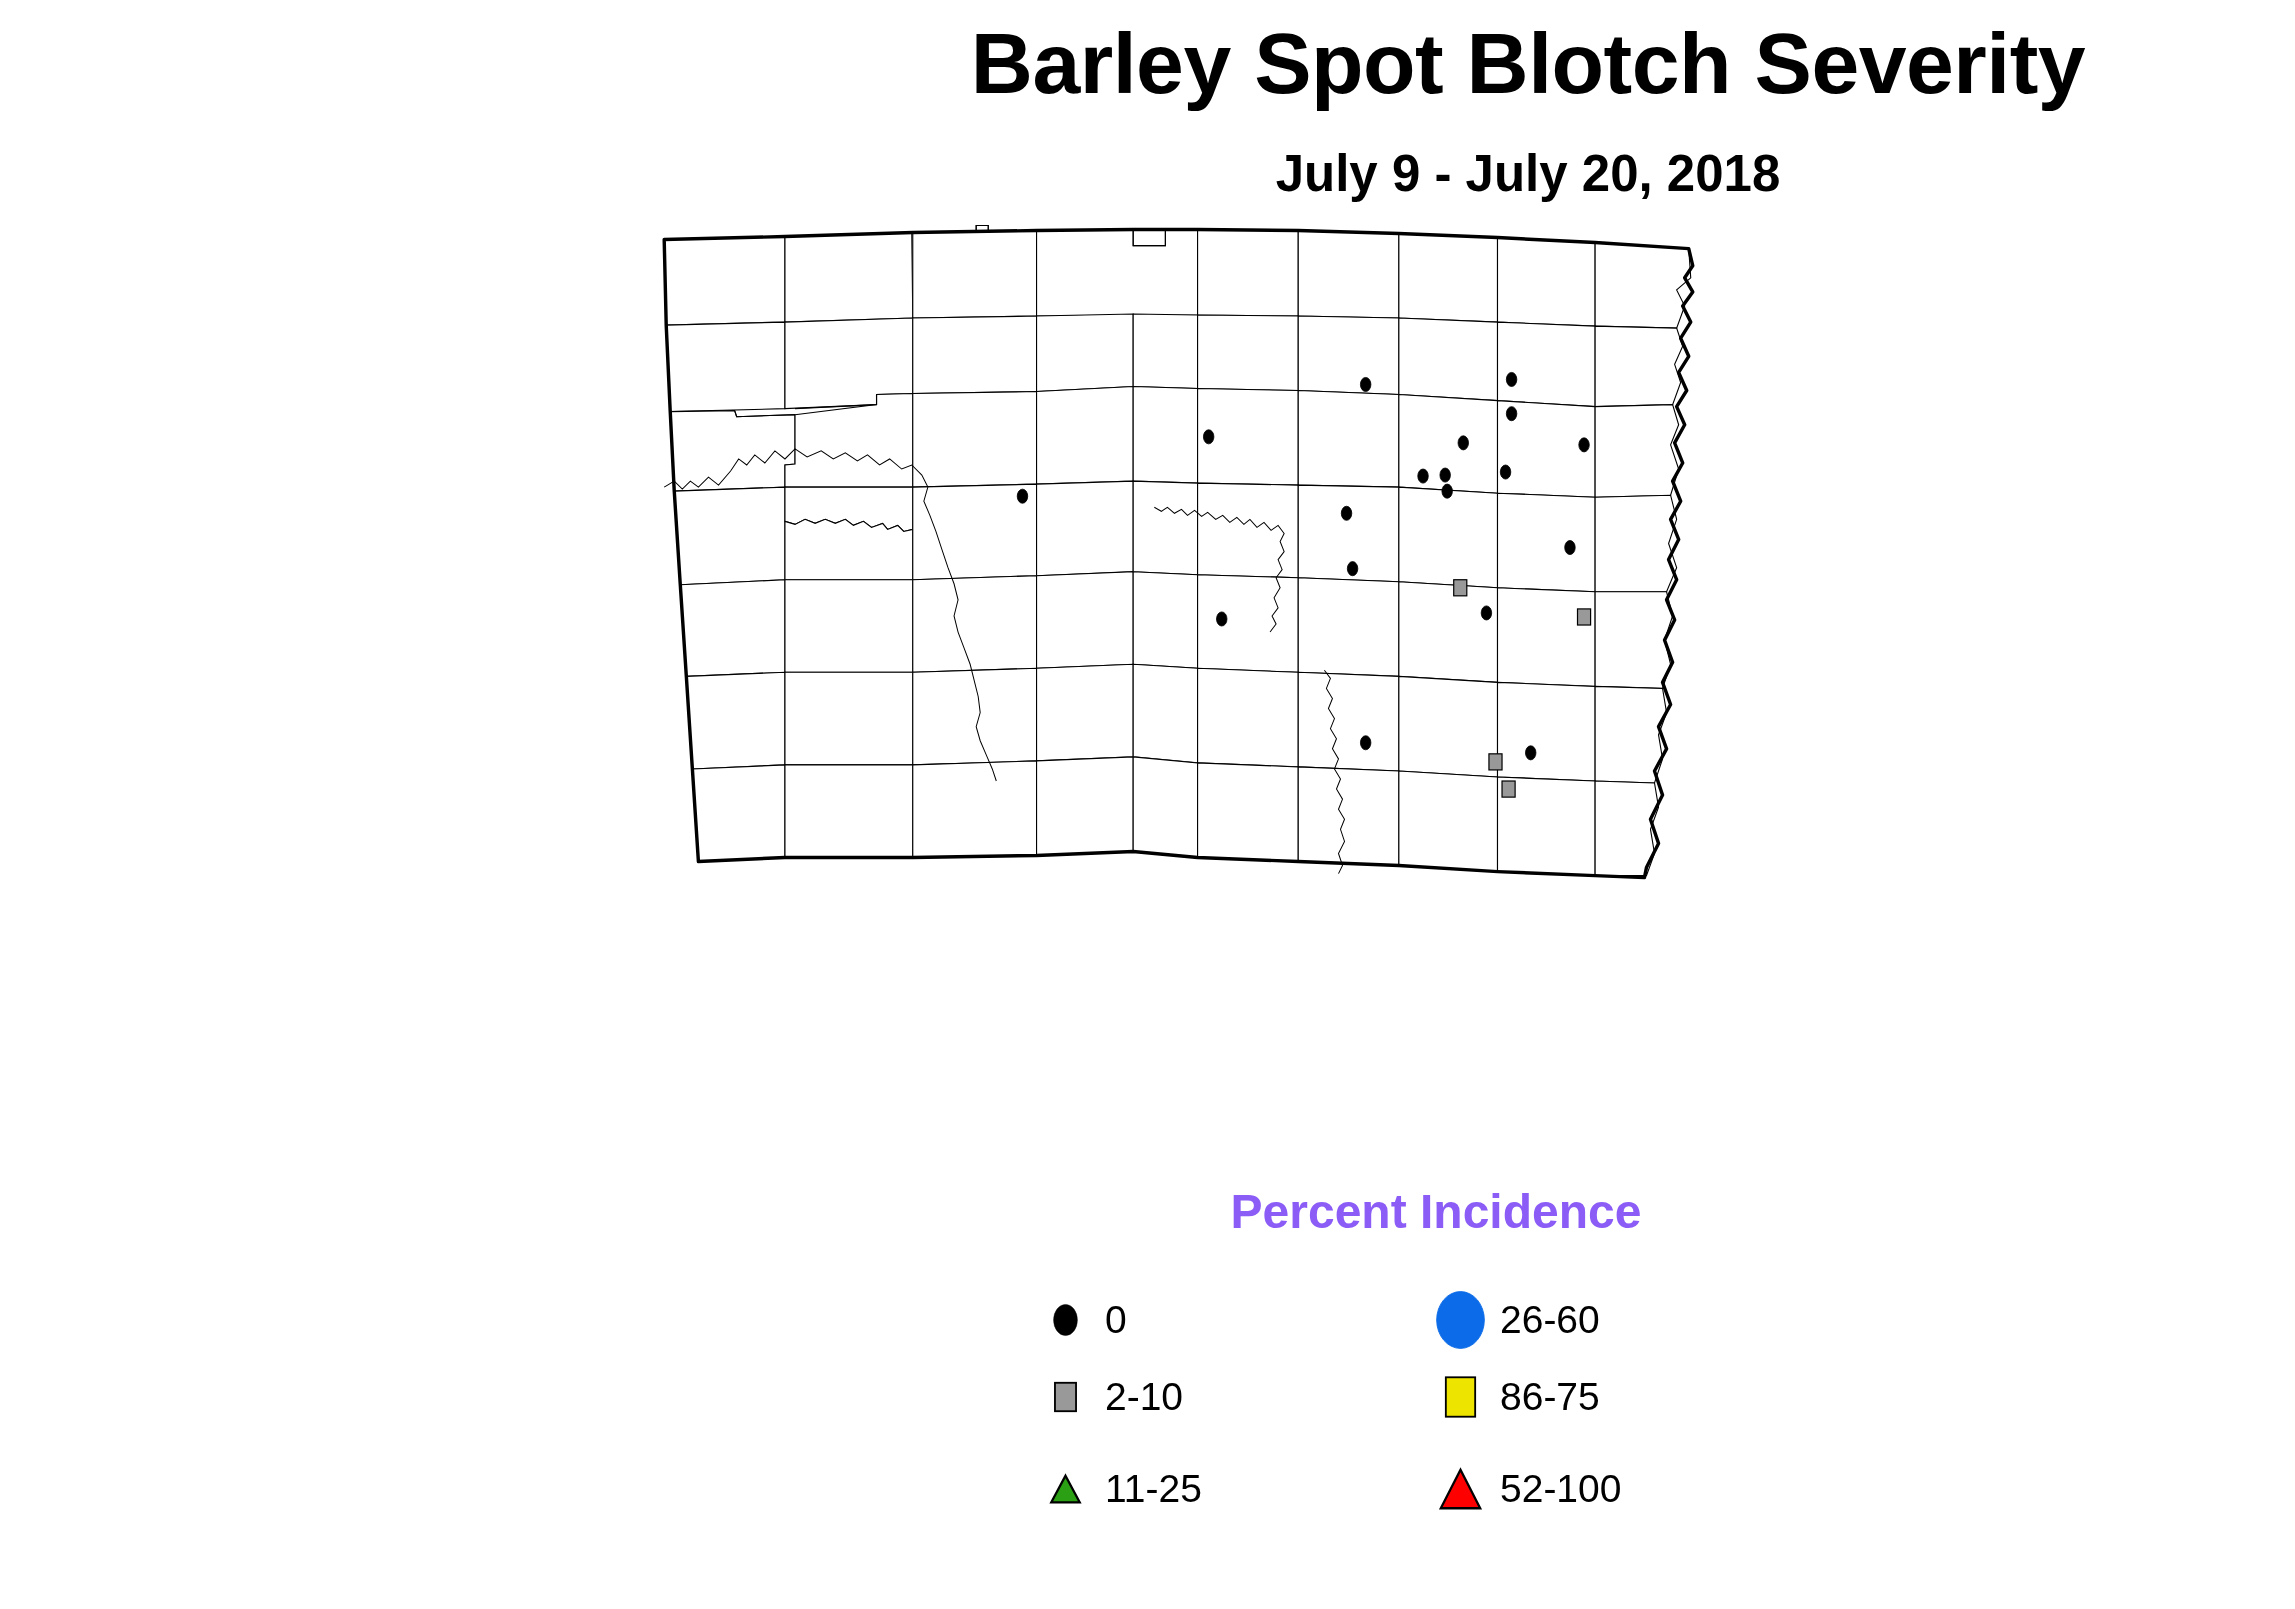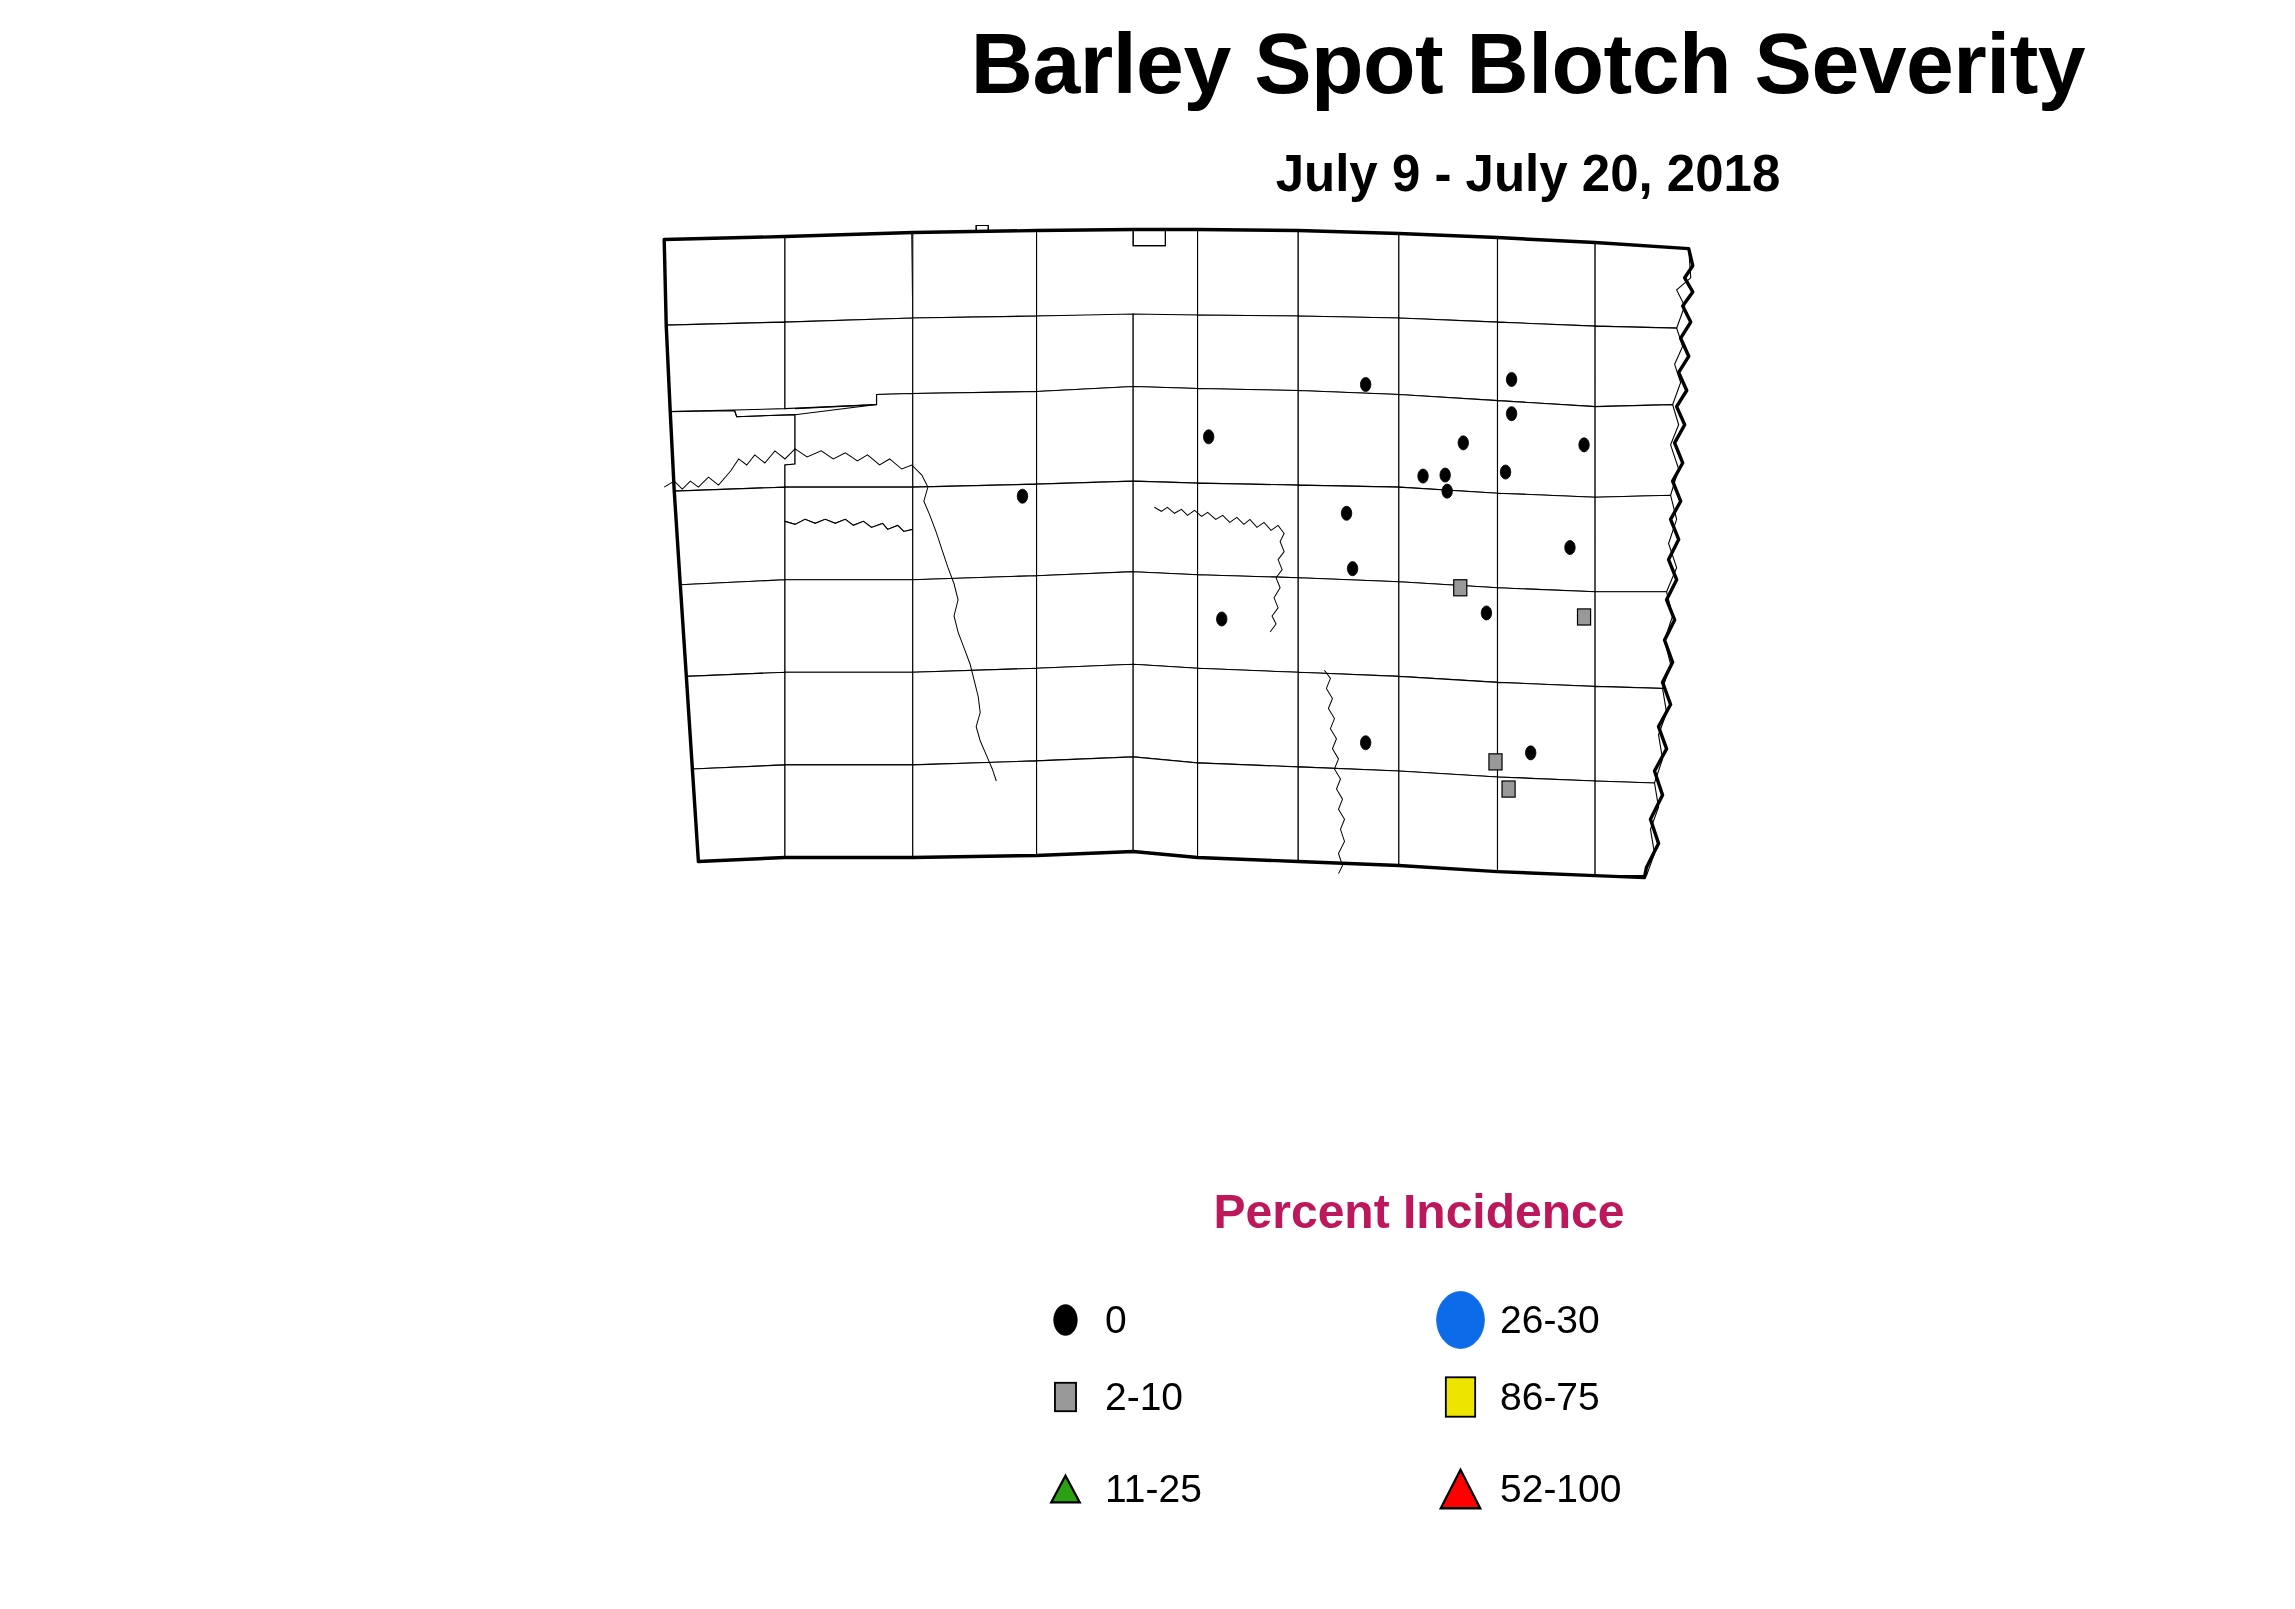"Percent Incidence" #legend-title { color: #be185d -> #8b5cf6; left: 0 -> 17px }
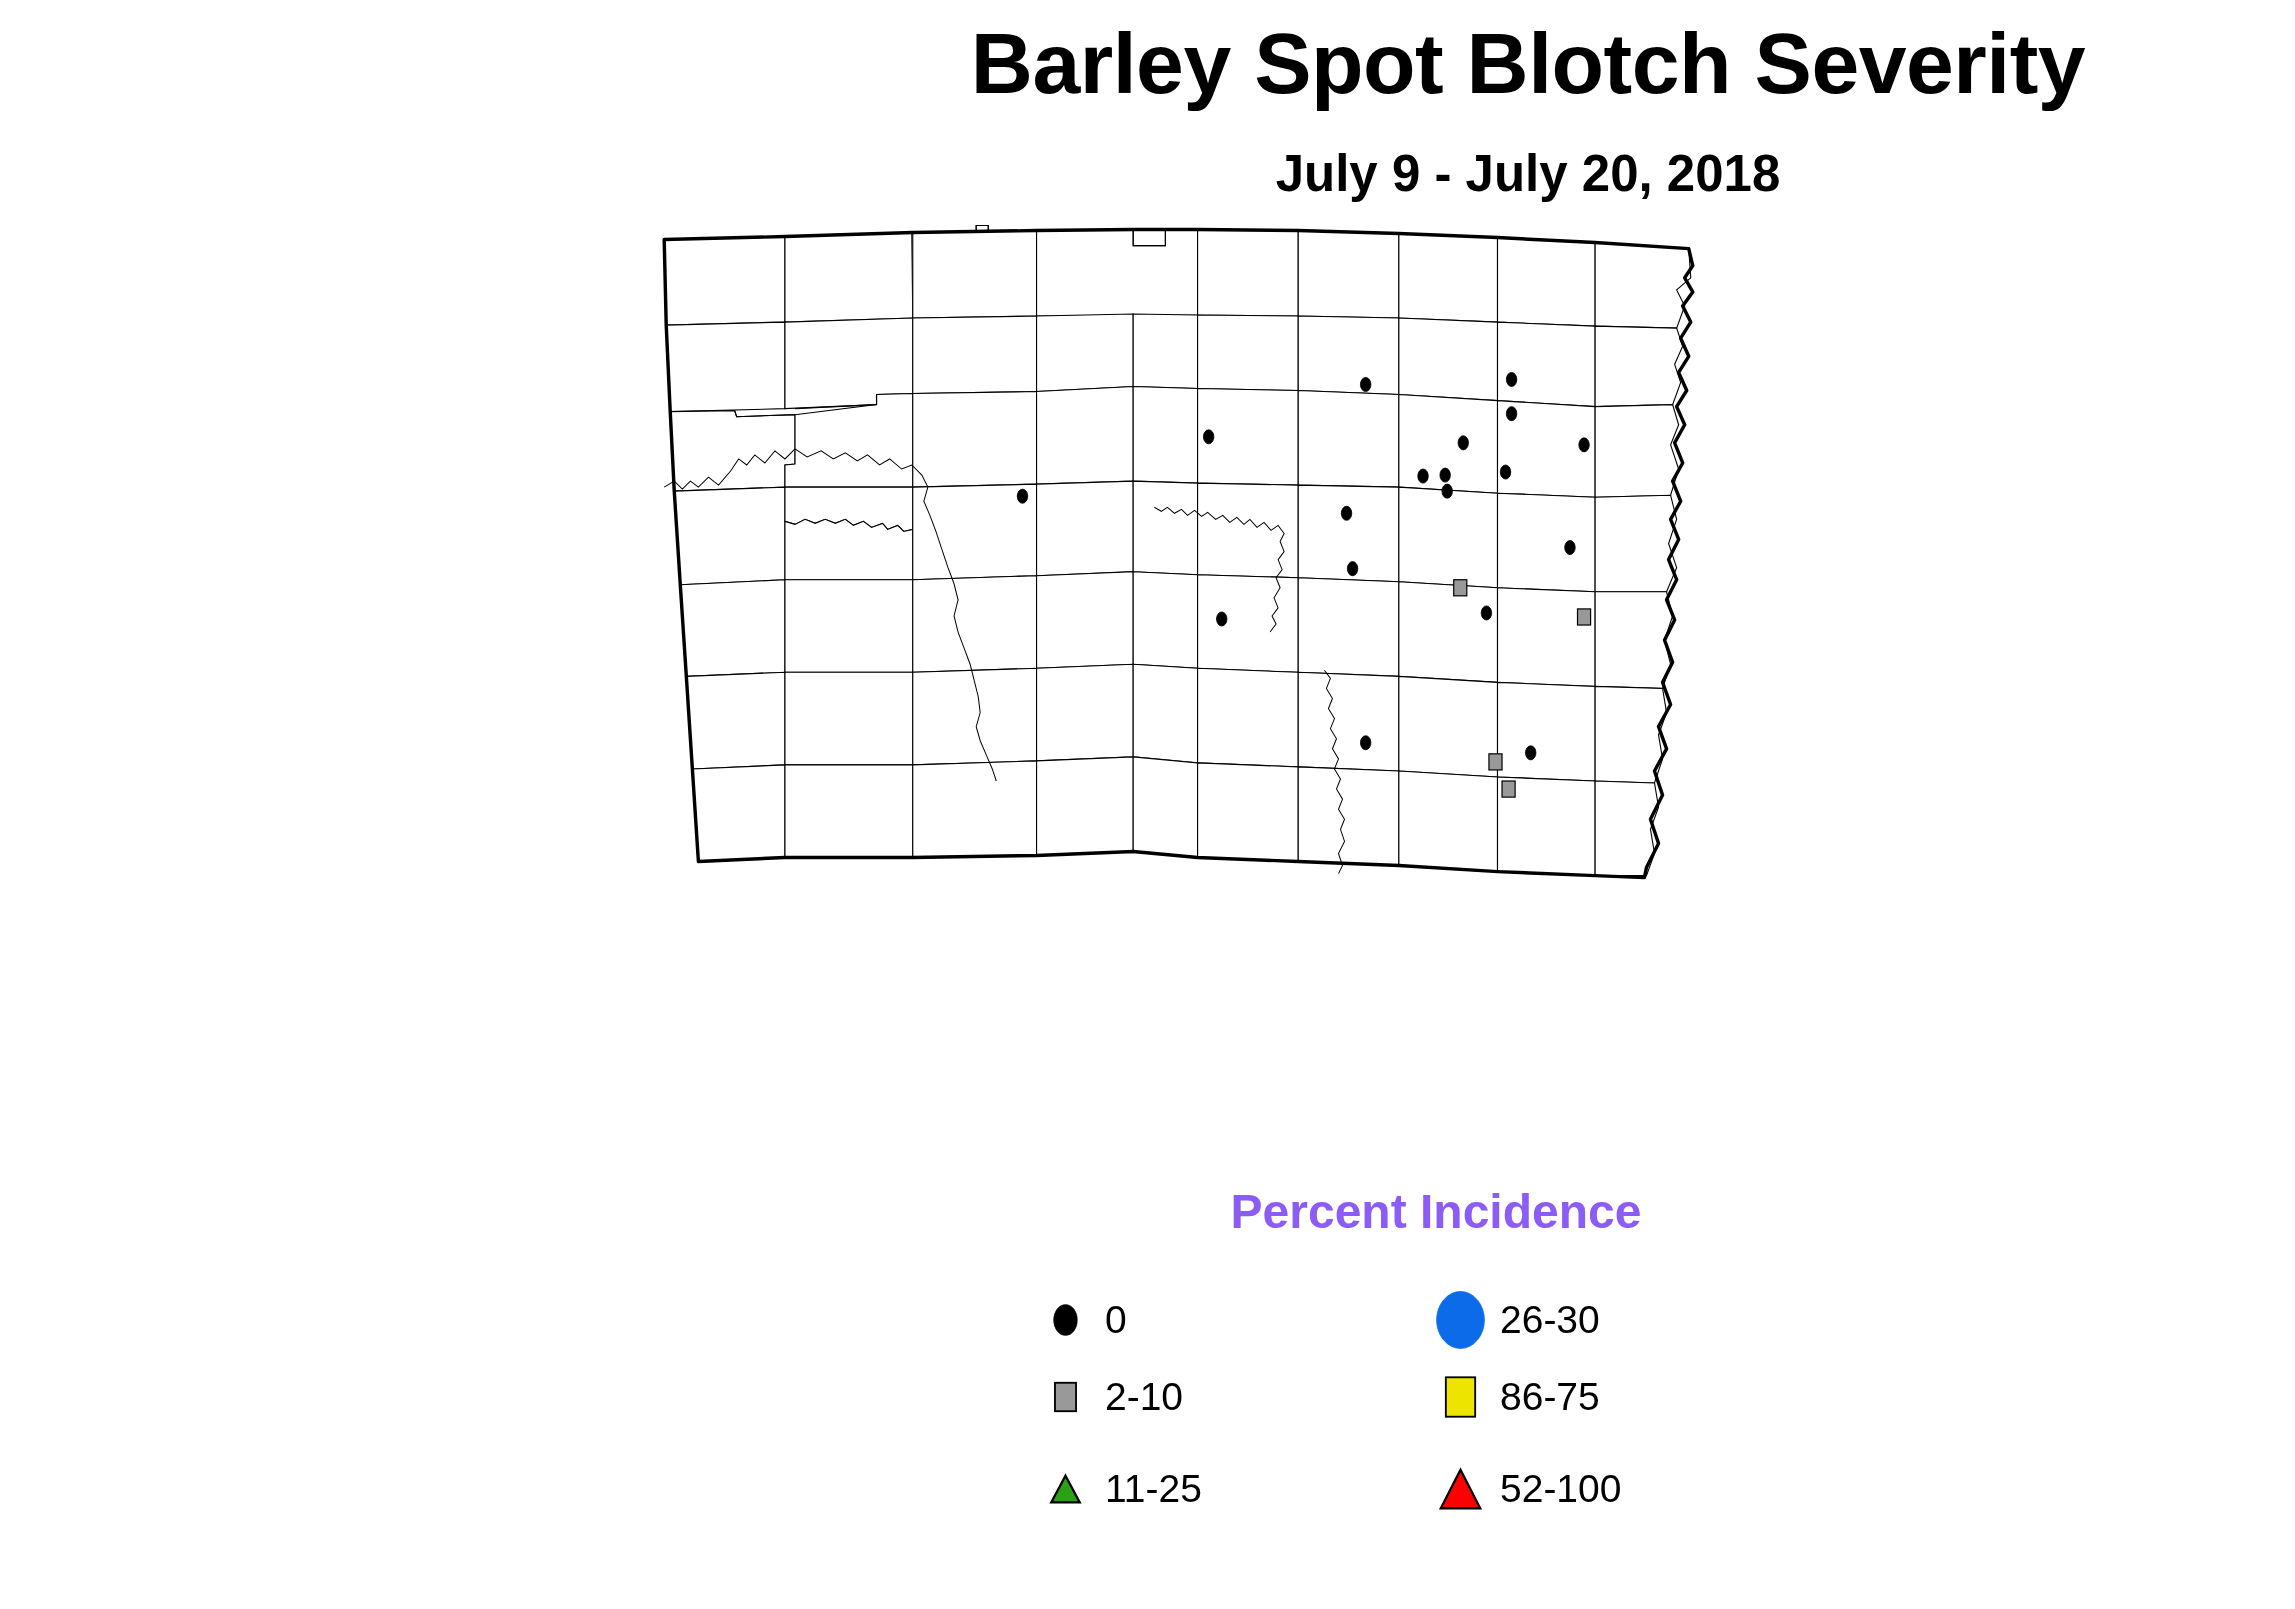"26-30" span.legend-label { text: 26-30 -> 26-60 }
